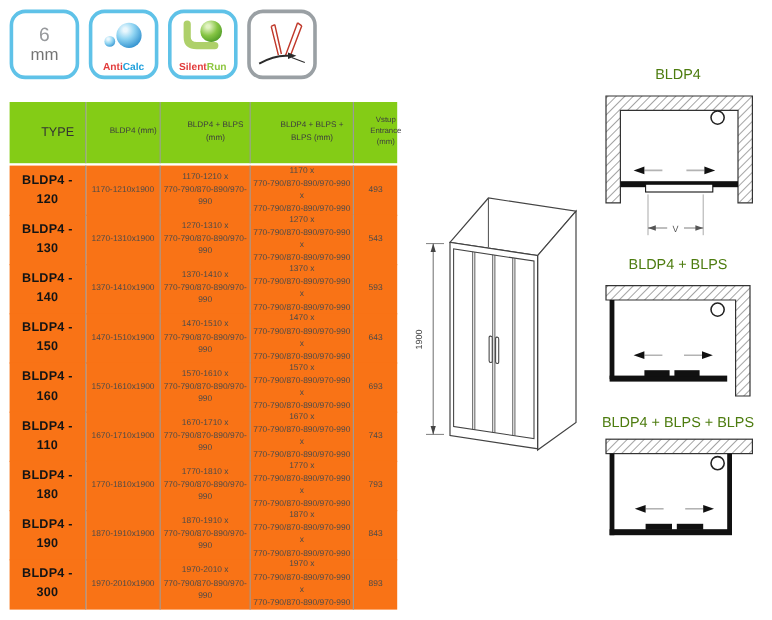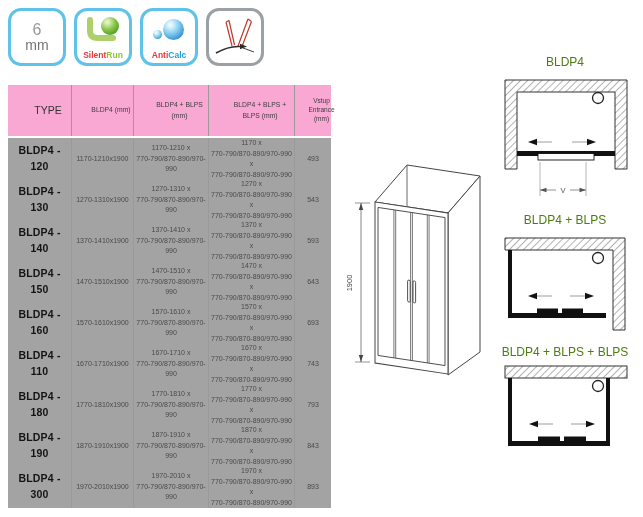"SilentRun" div.badge { order: before "AntiCalc" -> after "AntiCalc" }
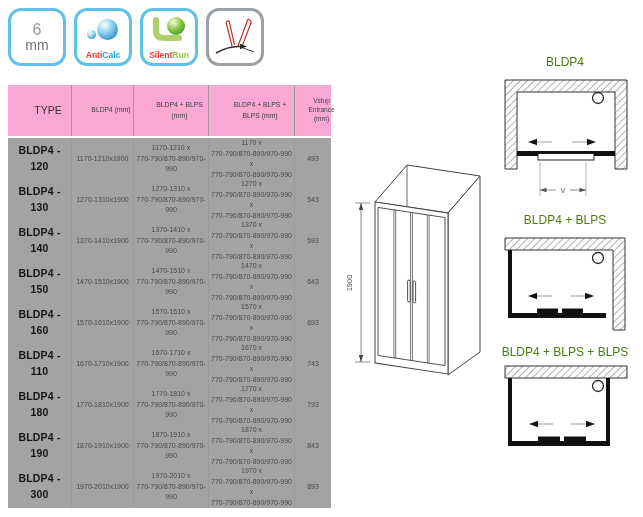"TYPE" .thead .cell { background: #f9a8d4 -> #84cc16 }
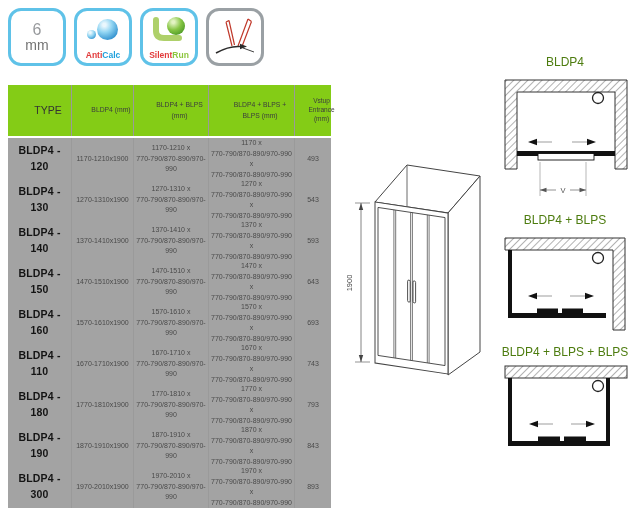"BLDP4 - 120" .cell { background: #a3a3a3 -> #f97316 }
